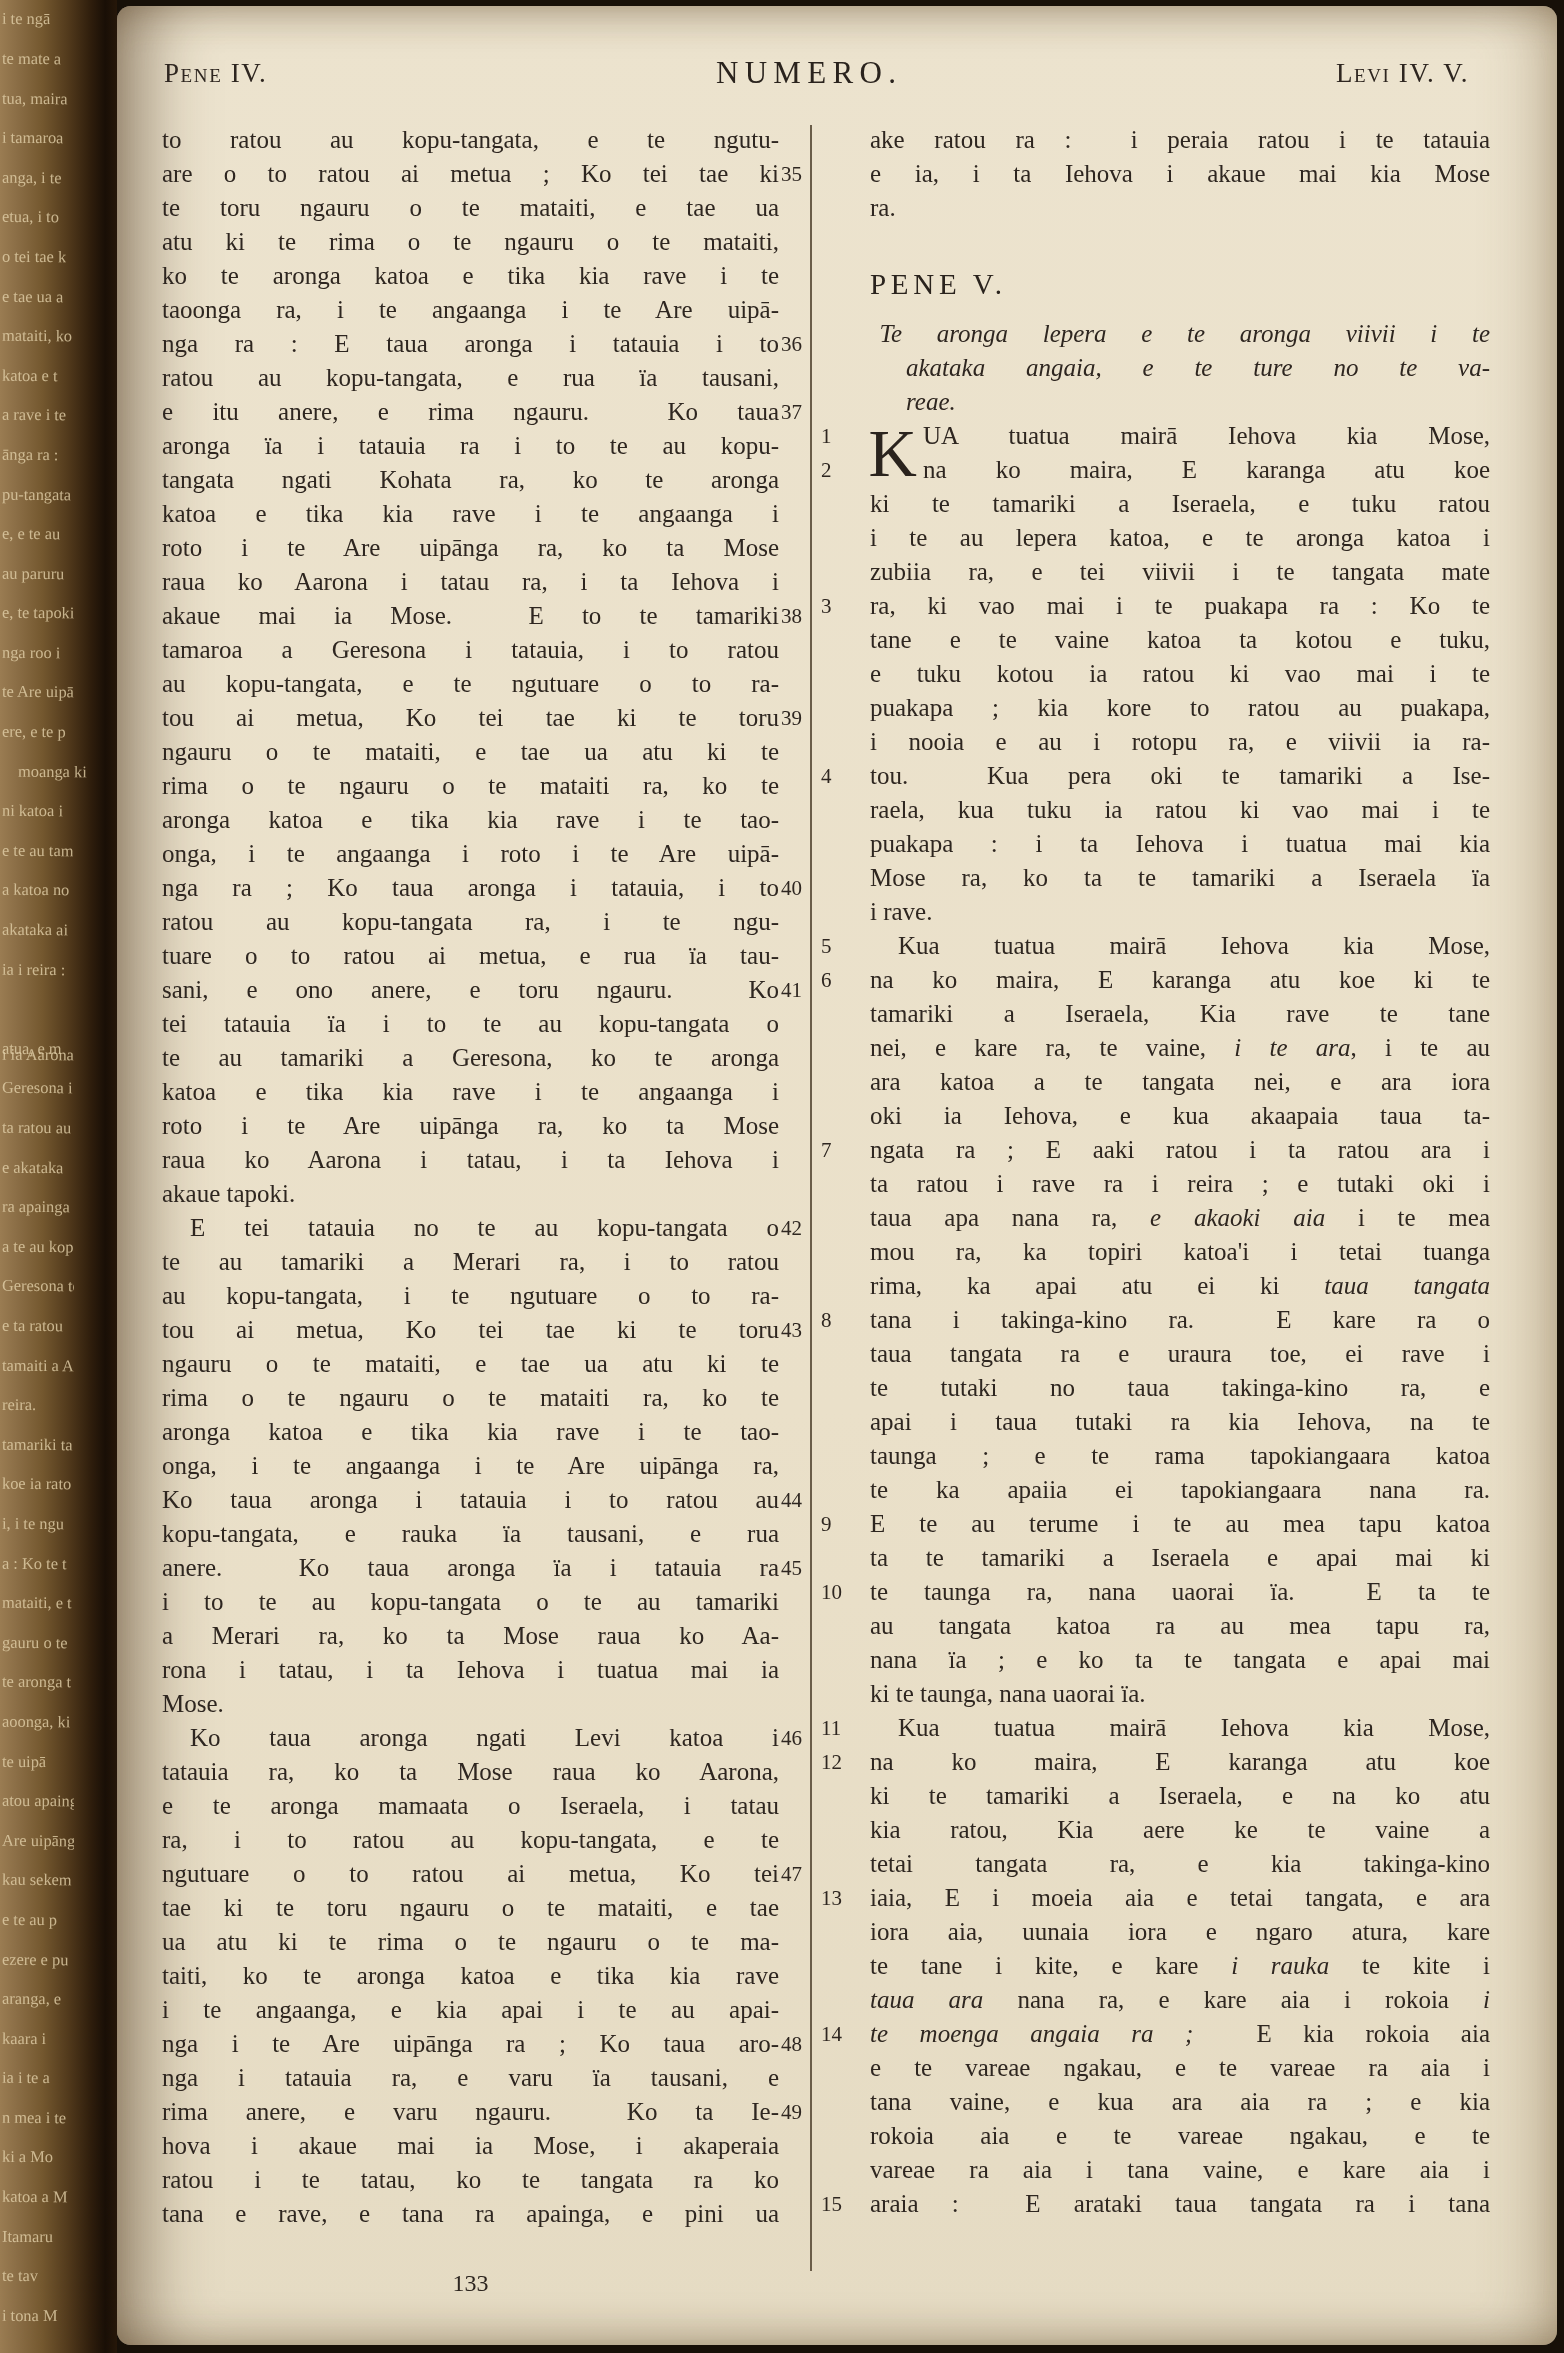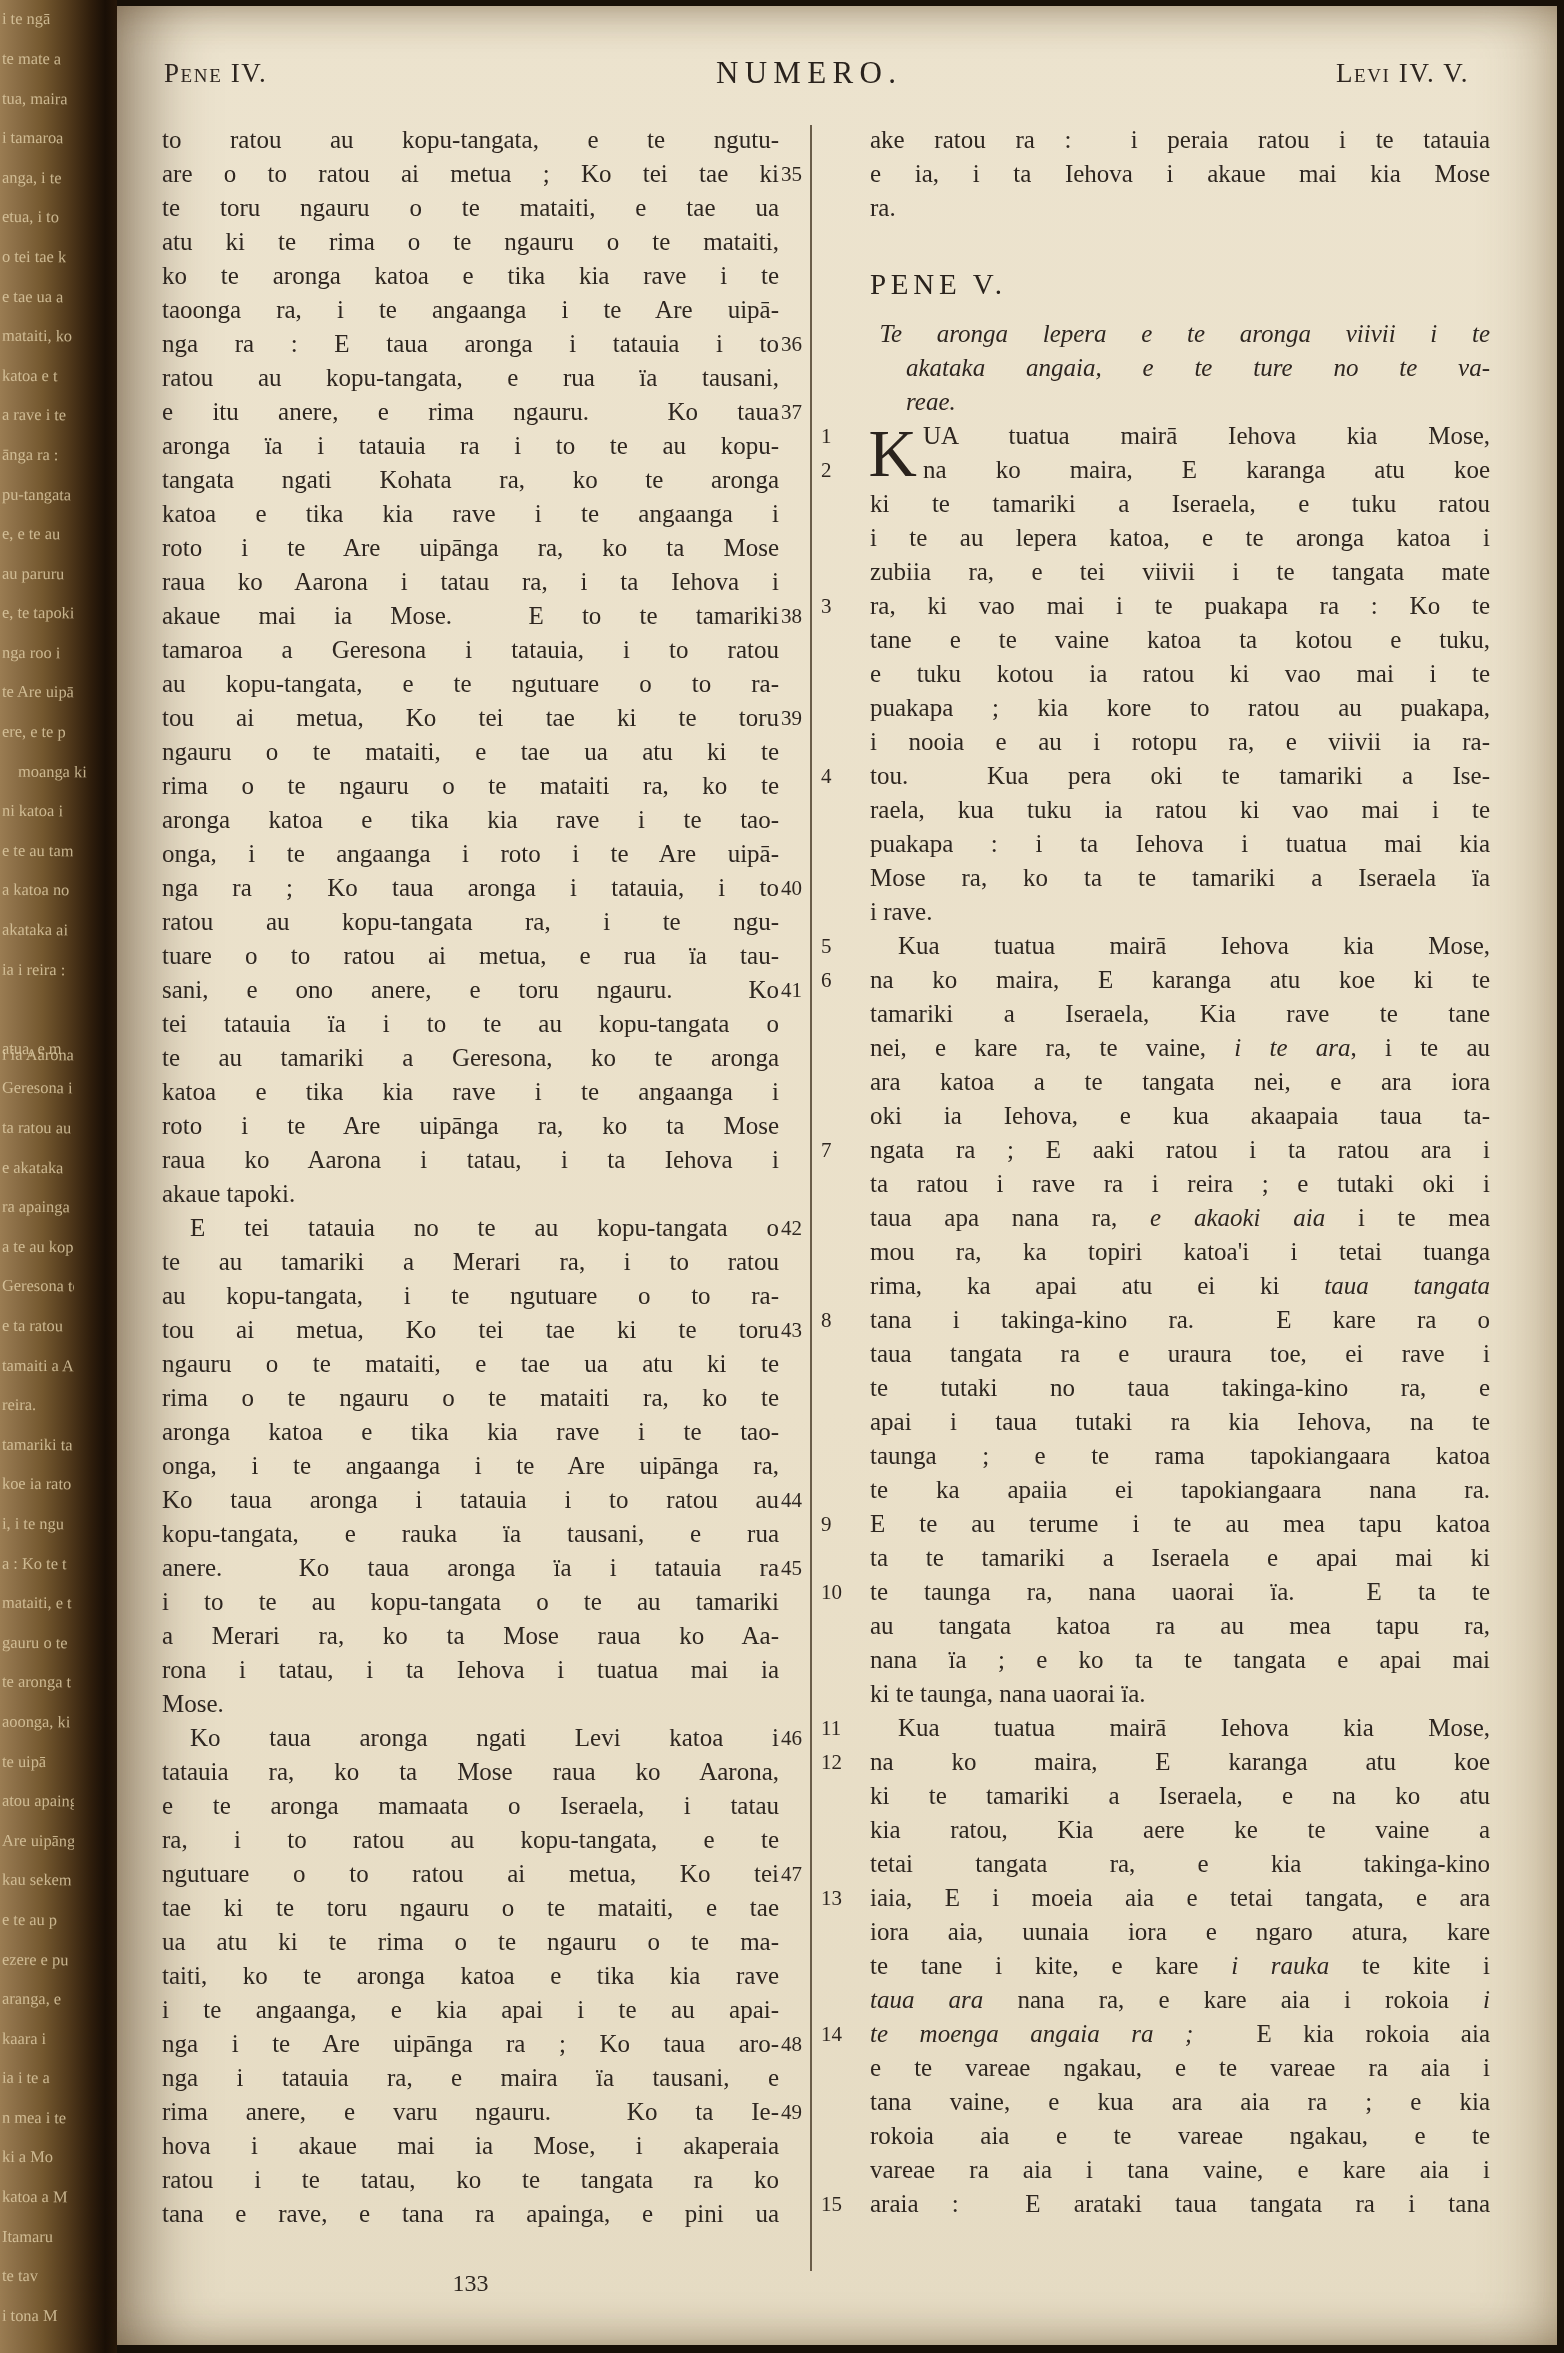"Pene IV." .sheet { border-radius: none -> 14px }
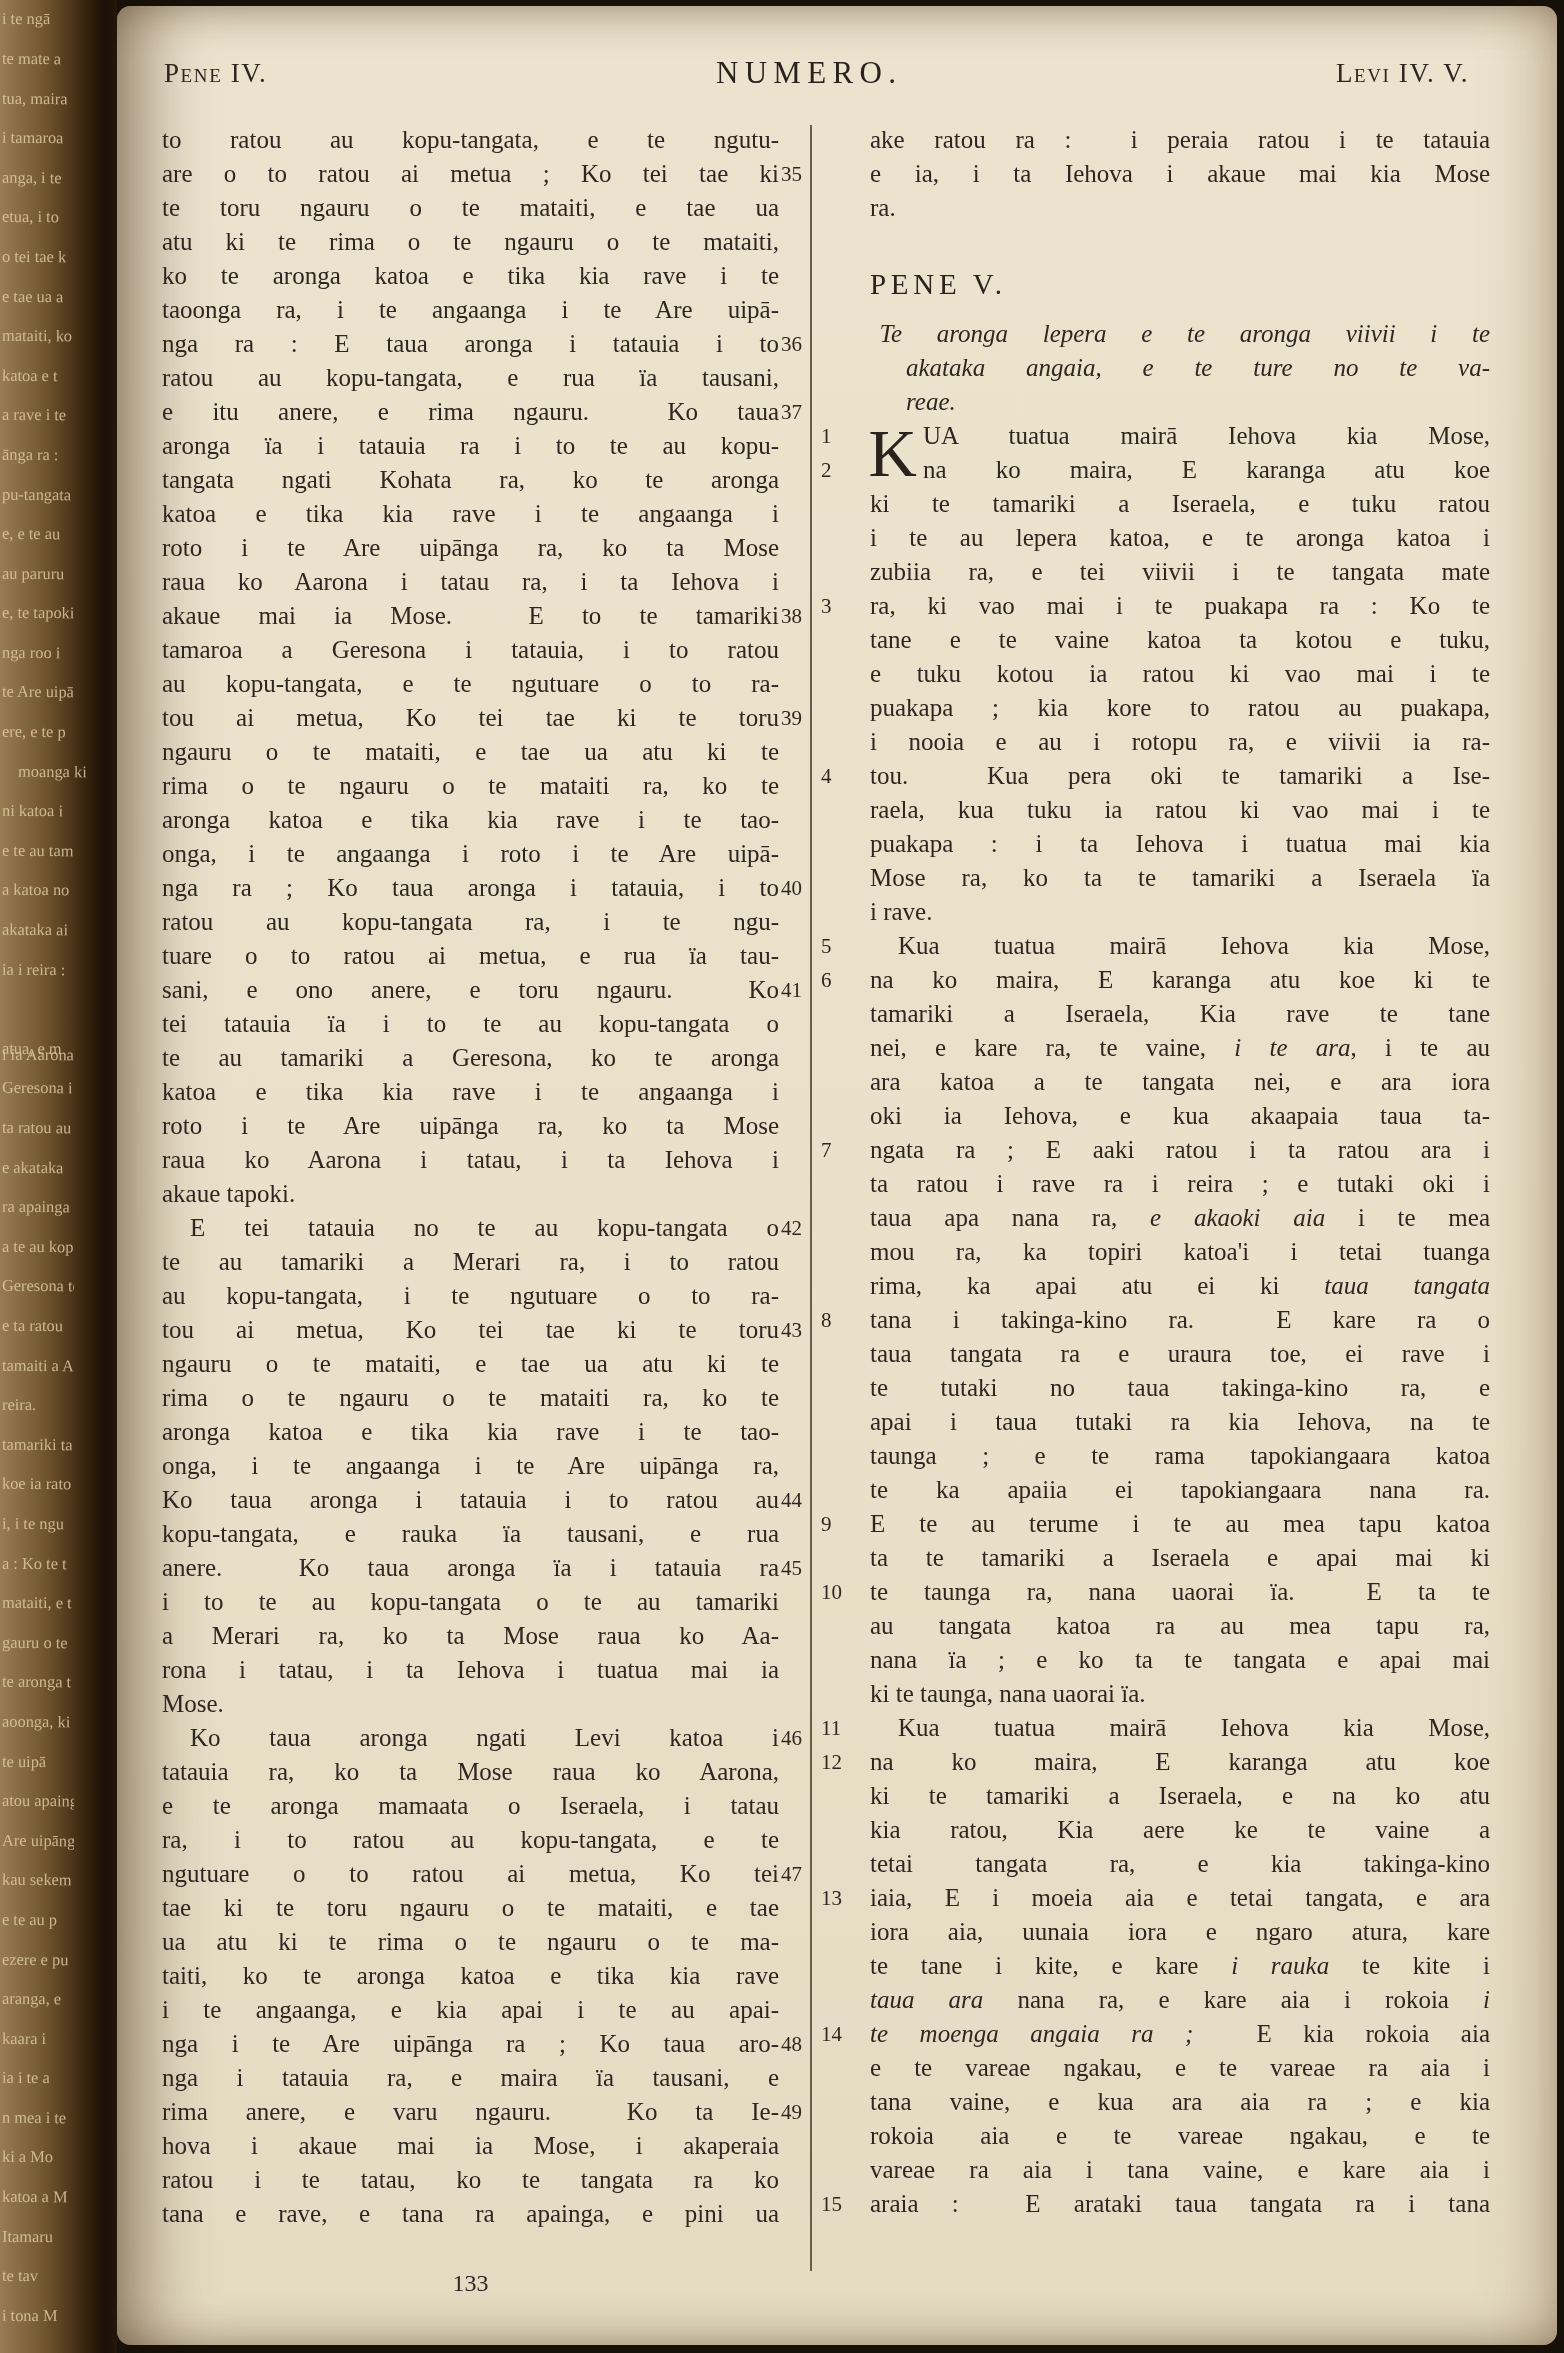"nga i tatauia ra, e" span { text: maira -> varu }
